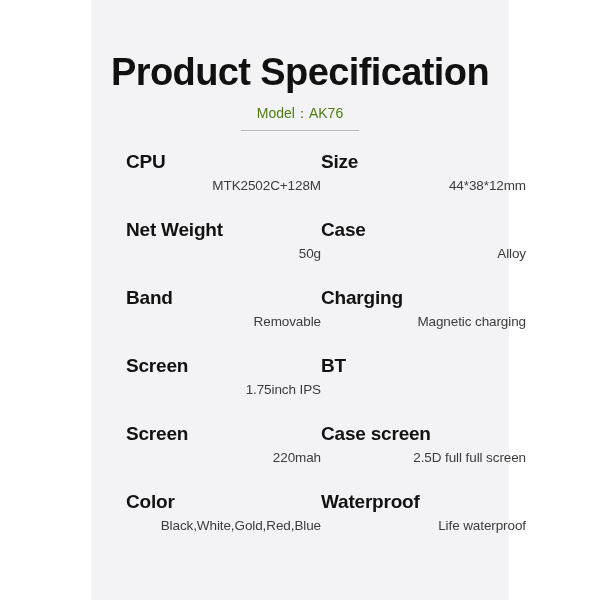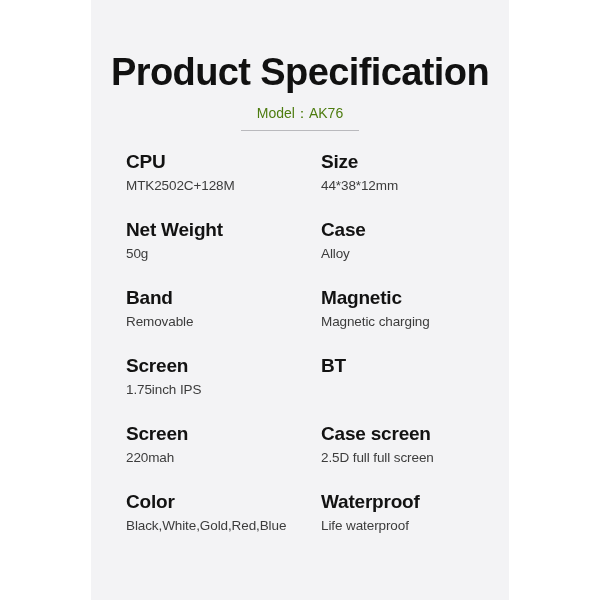"MTK2502C+128M" .spec-value { text-align: none -> right }
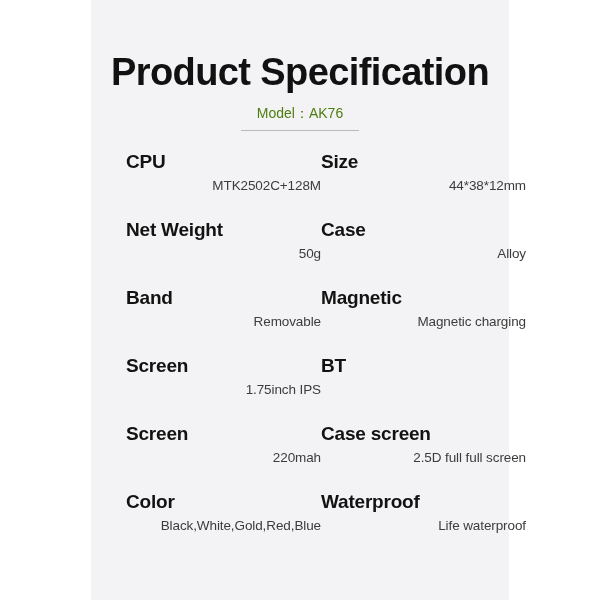"Magnetic" div.spec-label { text: Magnetic -> Charging }
